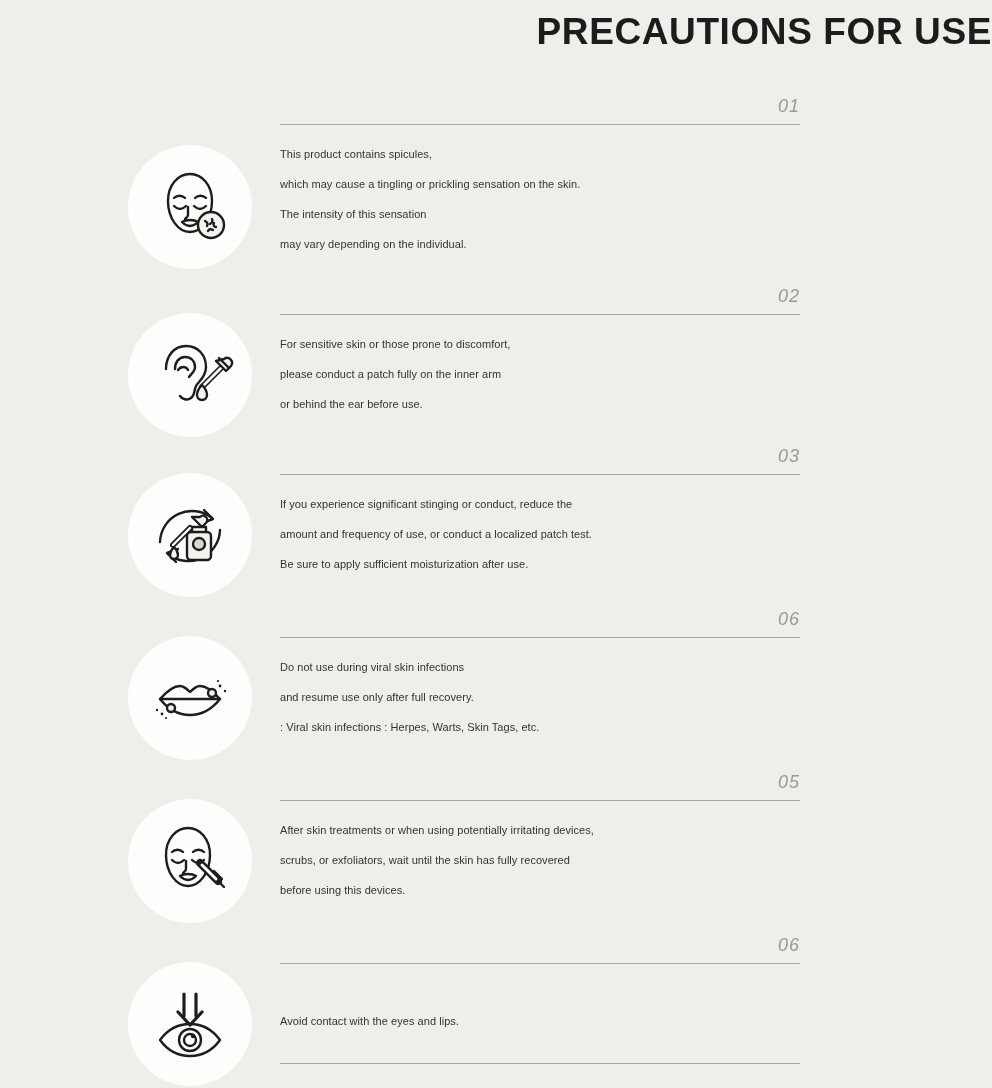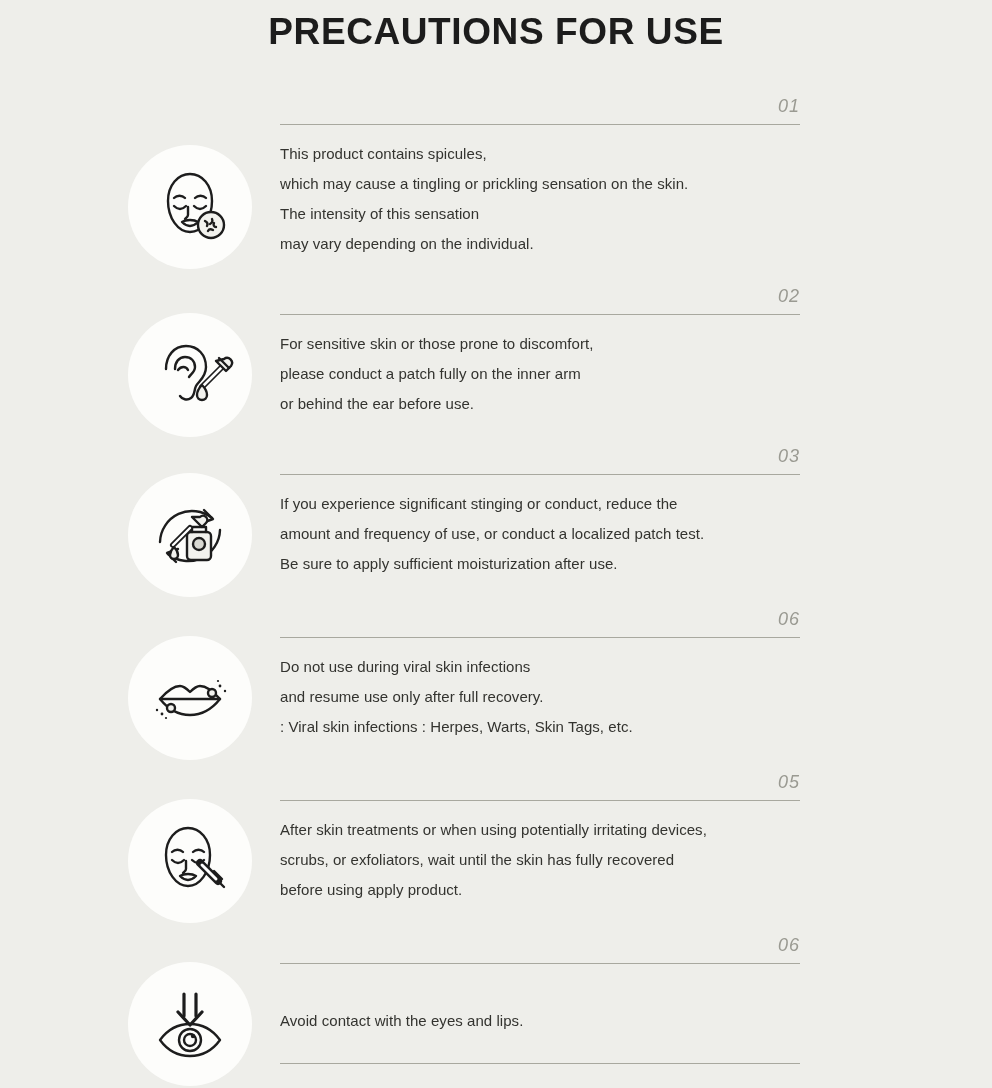"PRECAUTIONS FOR USE" .title { text-align: center -> right }
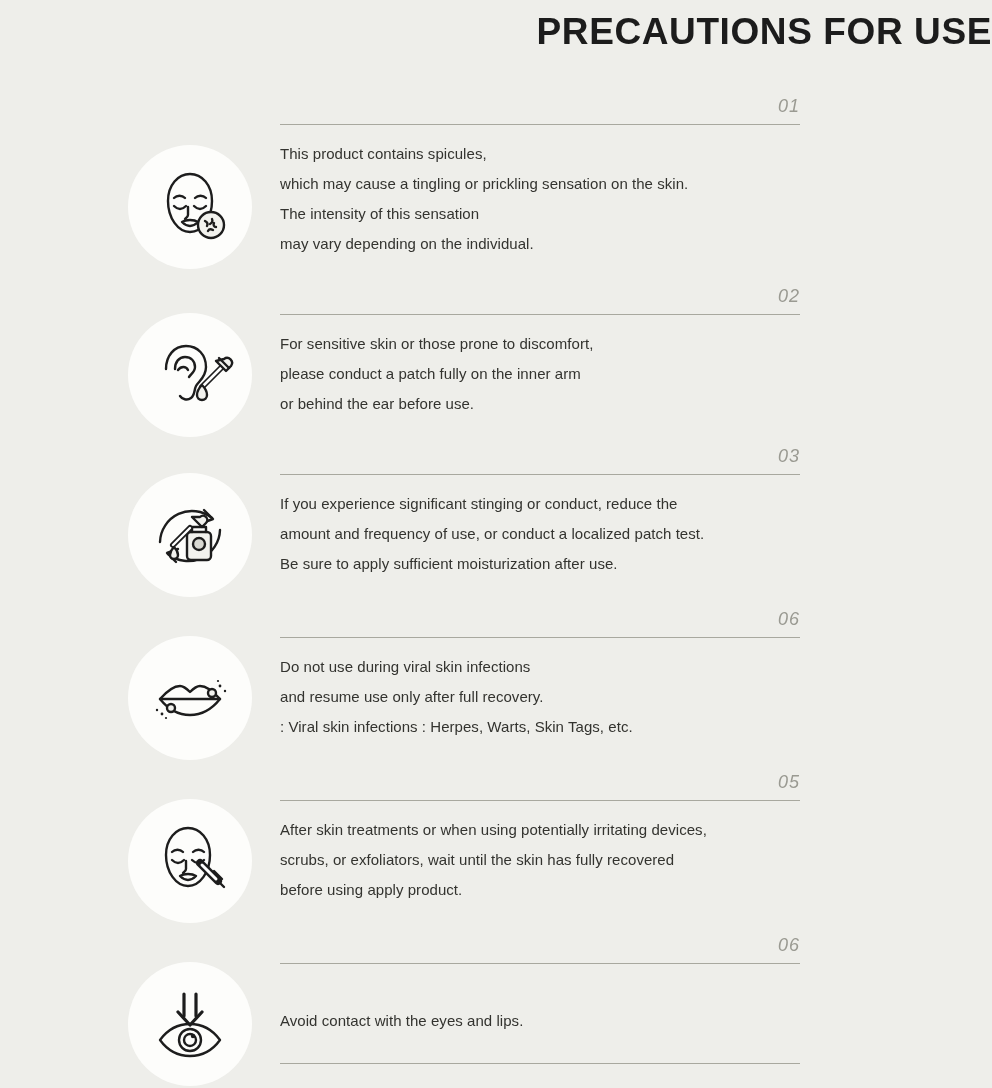"This product contains spicules," .lines p { font-size: 15px -> 11px }
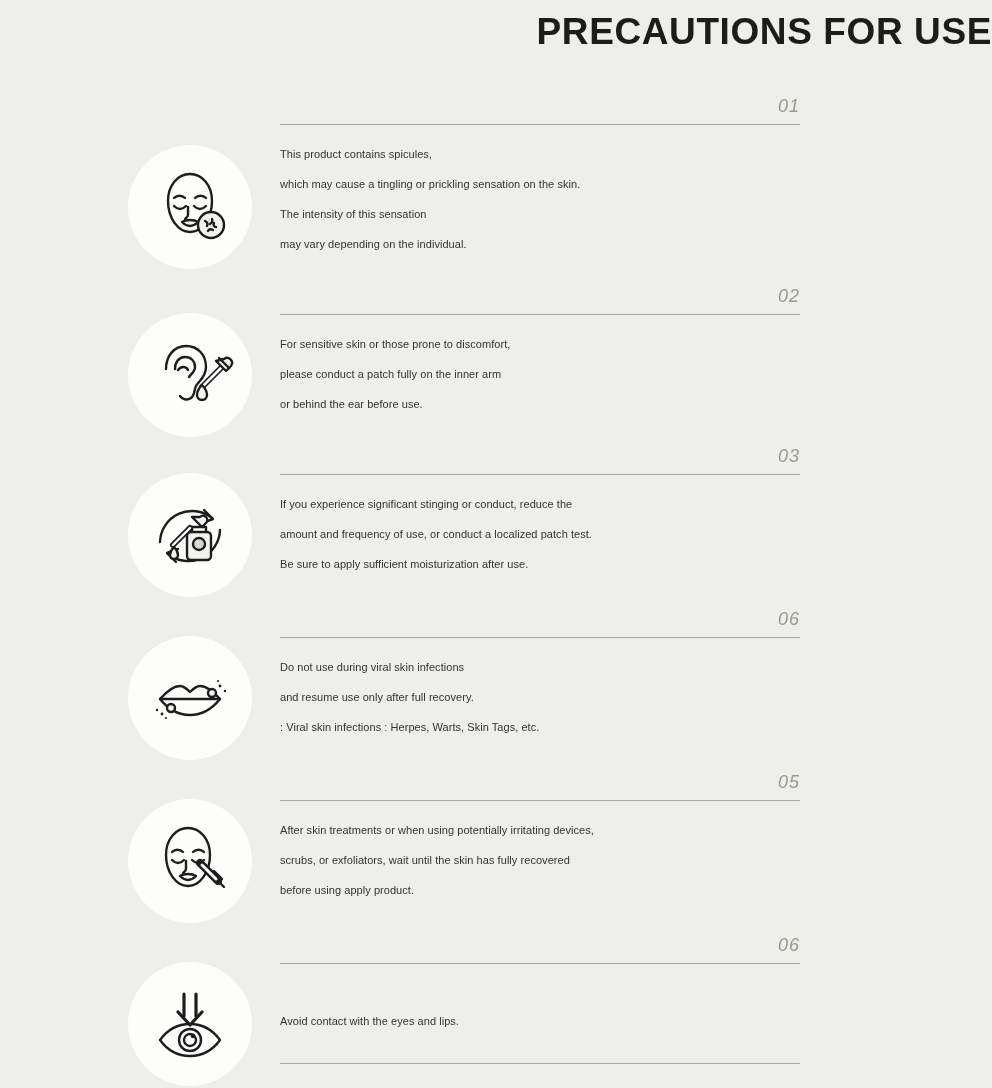"before using apply product." p { text: apply product -> this devices }
